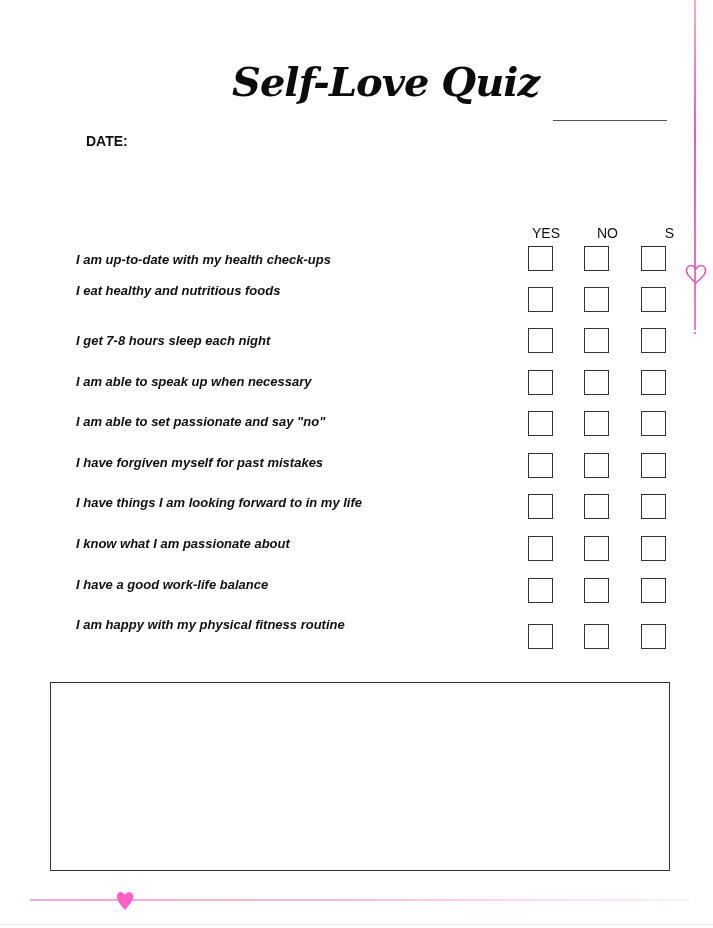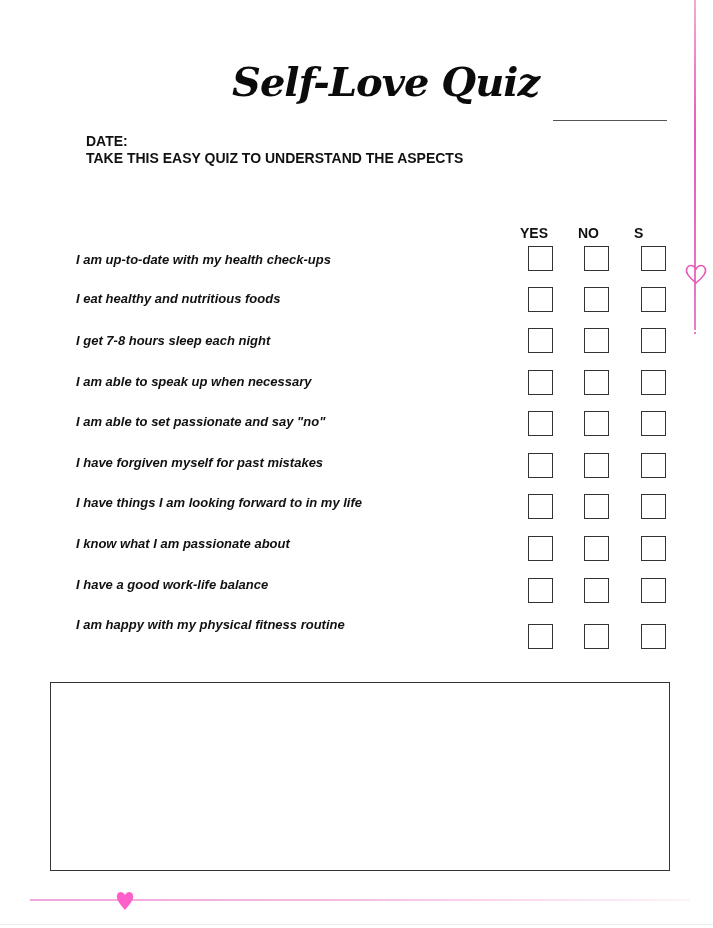"TAKE THIS EASY QUIZ TO" div { html: <div>TAKE THIS EASY QUIZ TO UNDERSTAND THE ASPECTS</div> -> none }
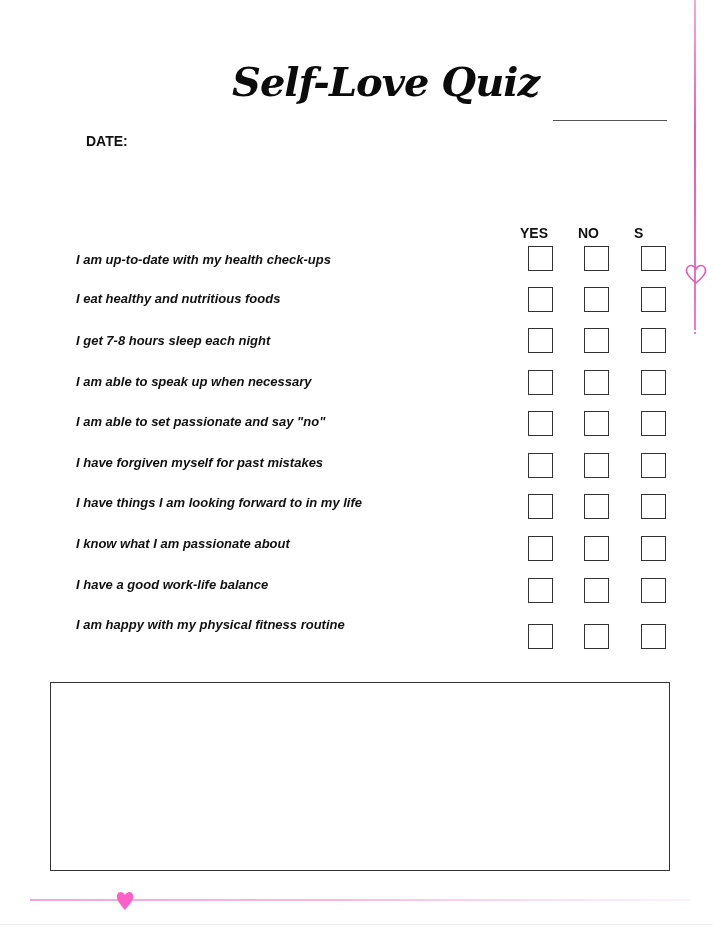"YES" .col-head { font-weight: bold -> normal; text-align: left -> right }
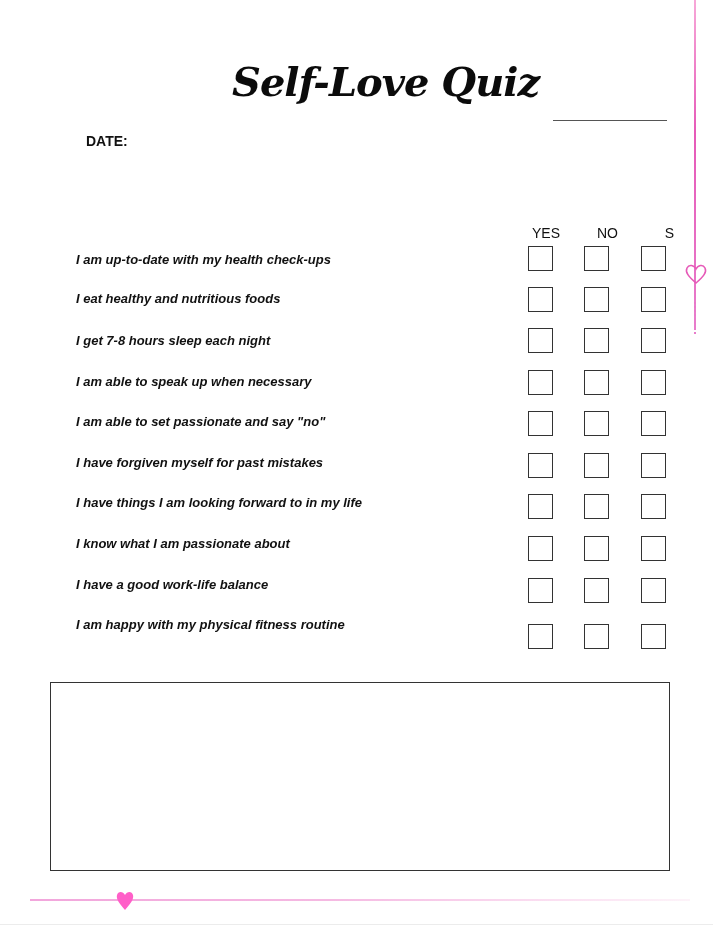"I eat healthy and nutritious" div.abs { top: 290px -> 282px }
